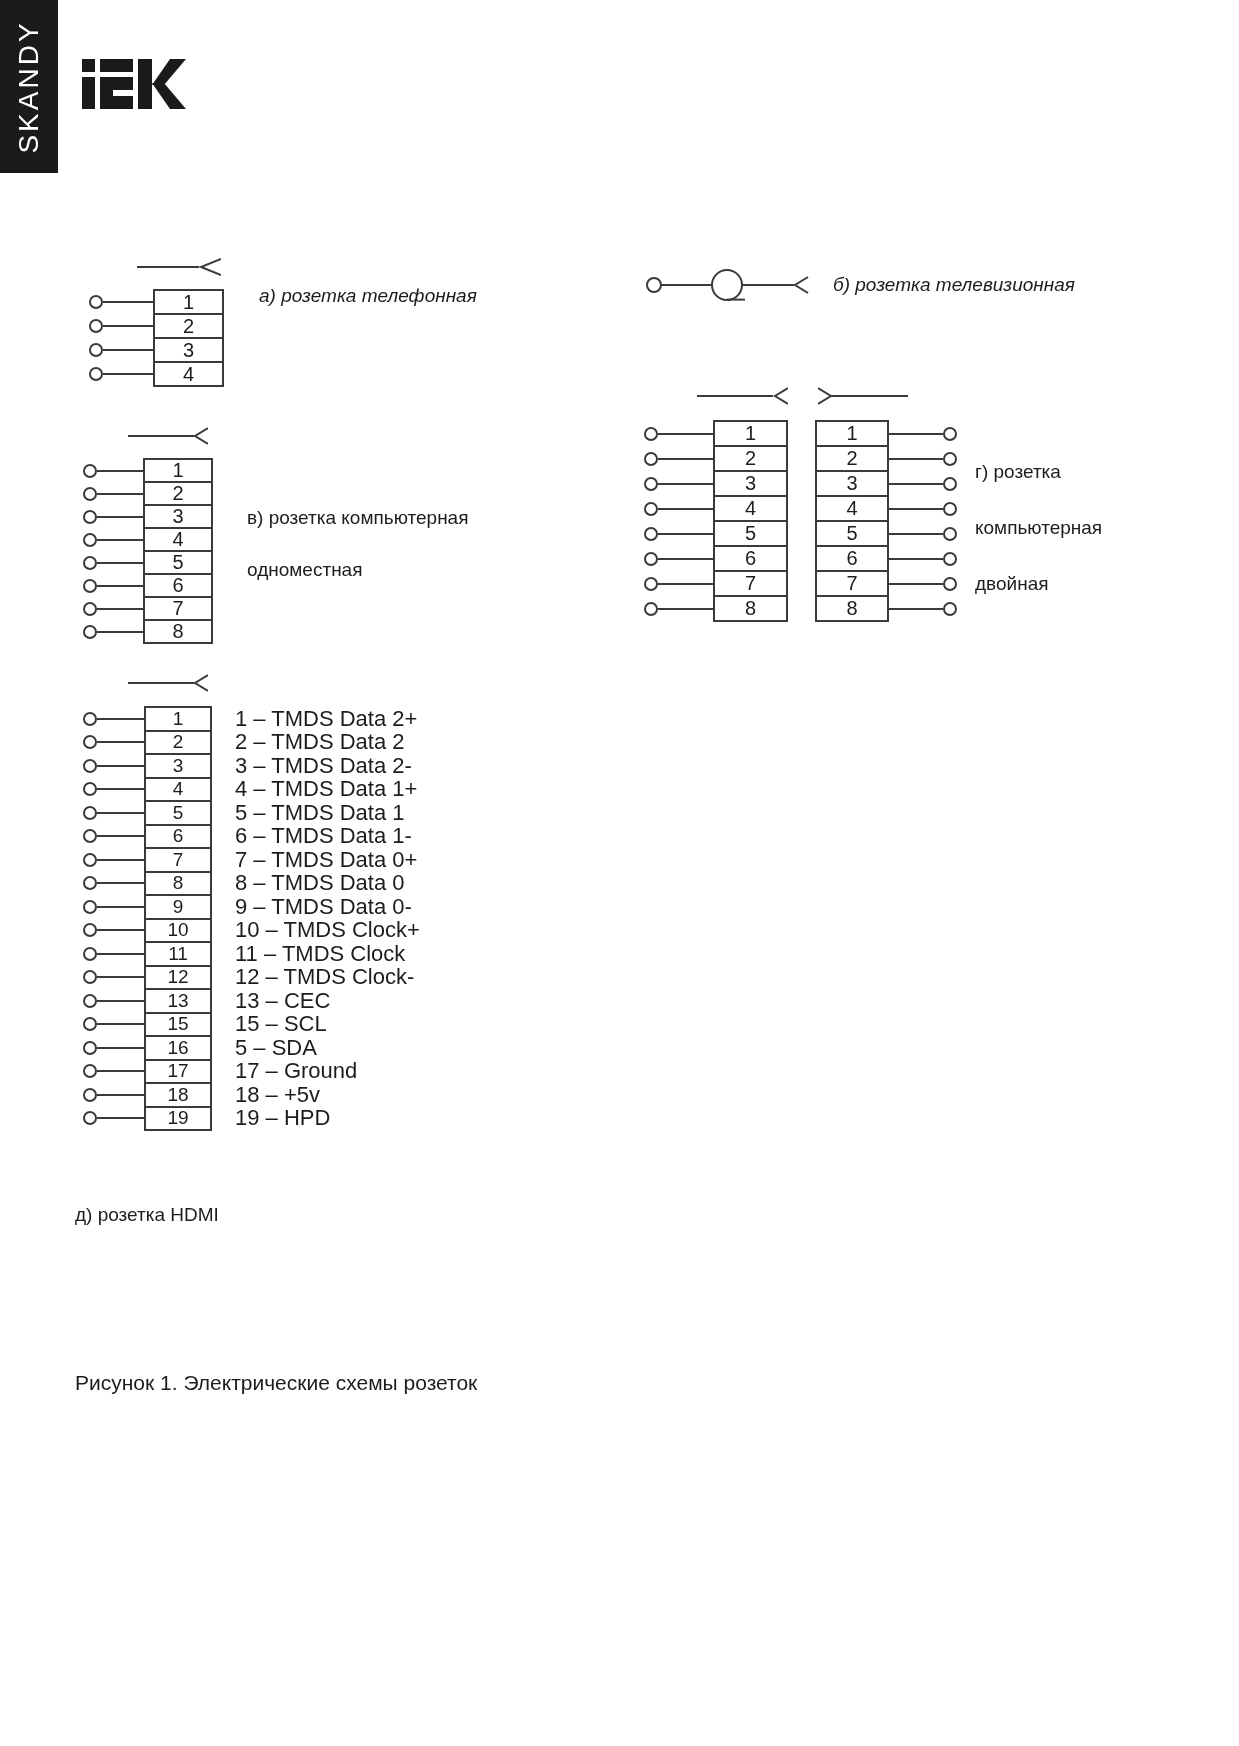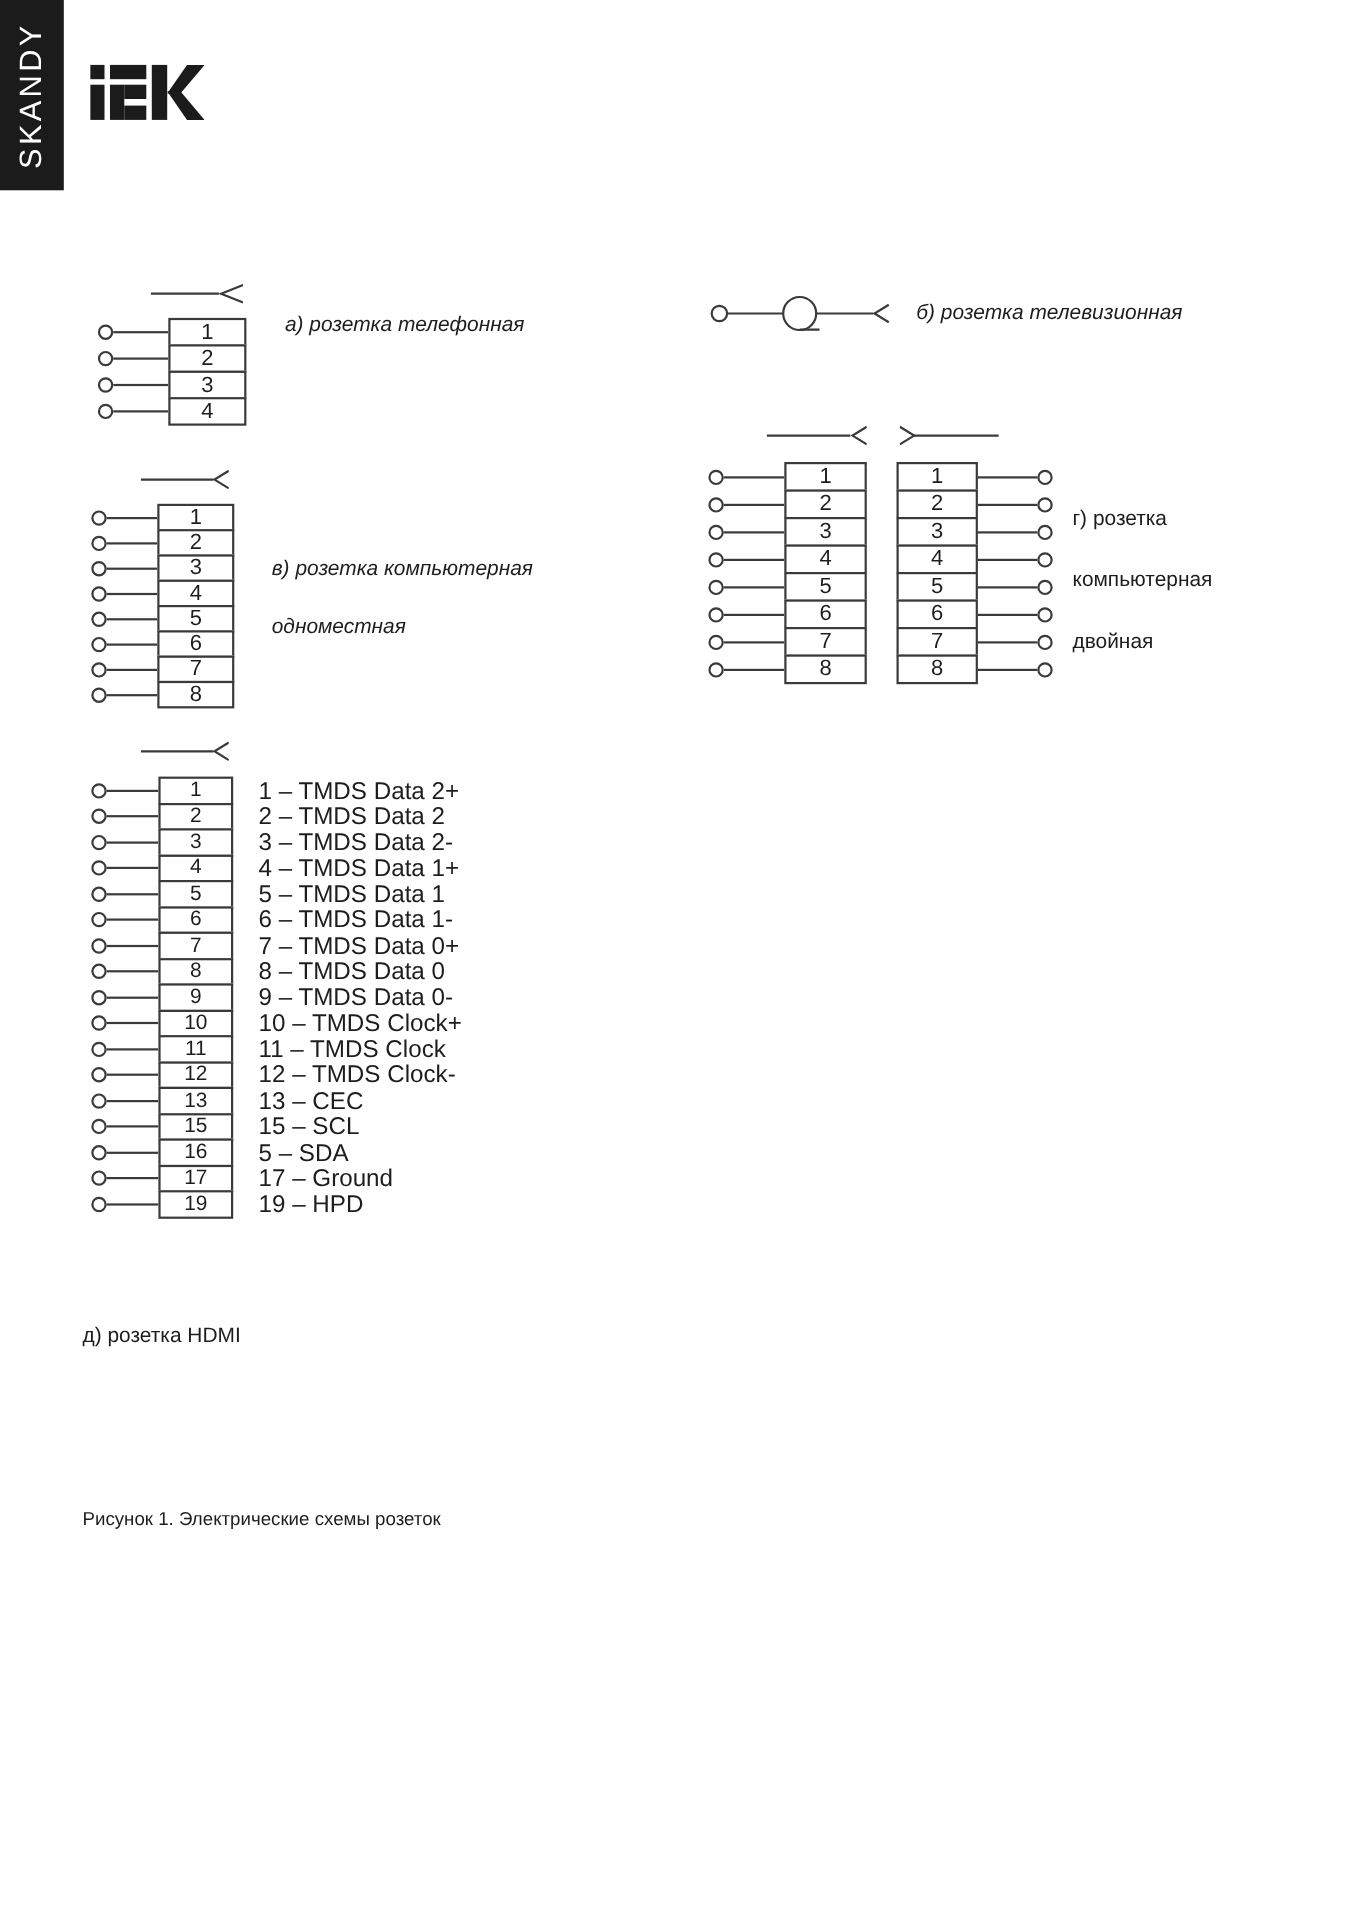"в) розетка компьютерная" div.dlabel { font-style: italic -> none }
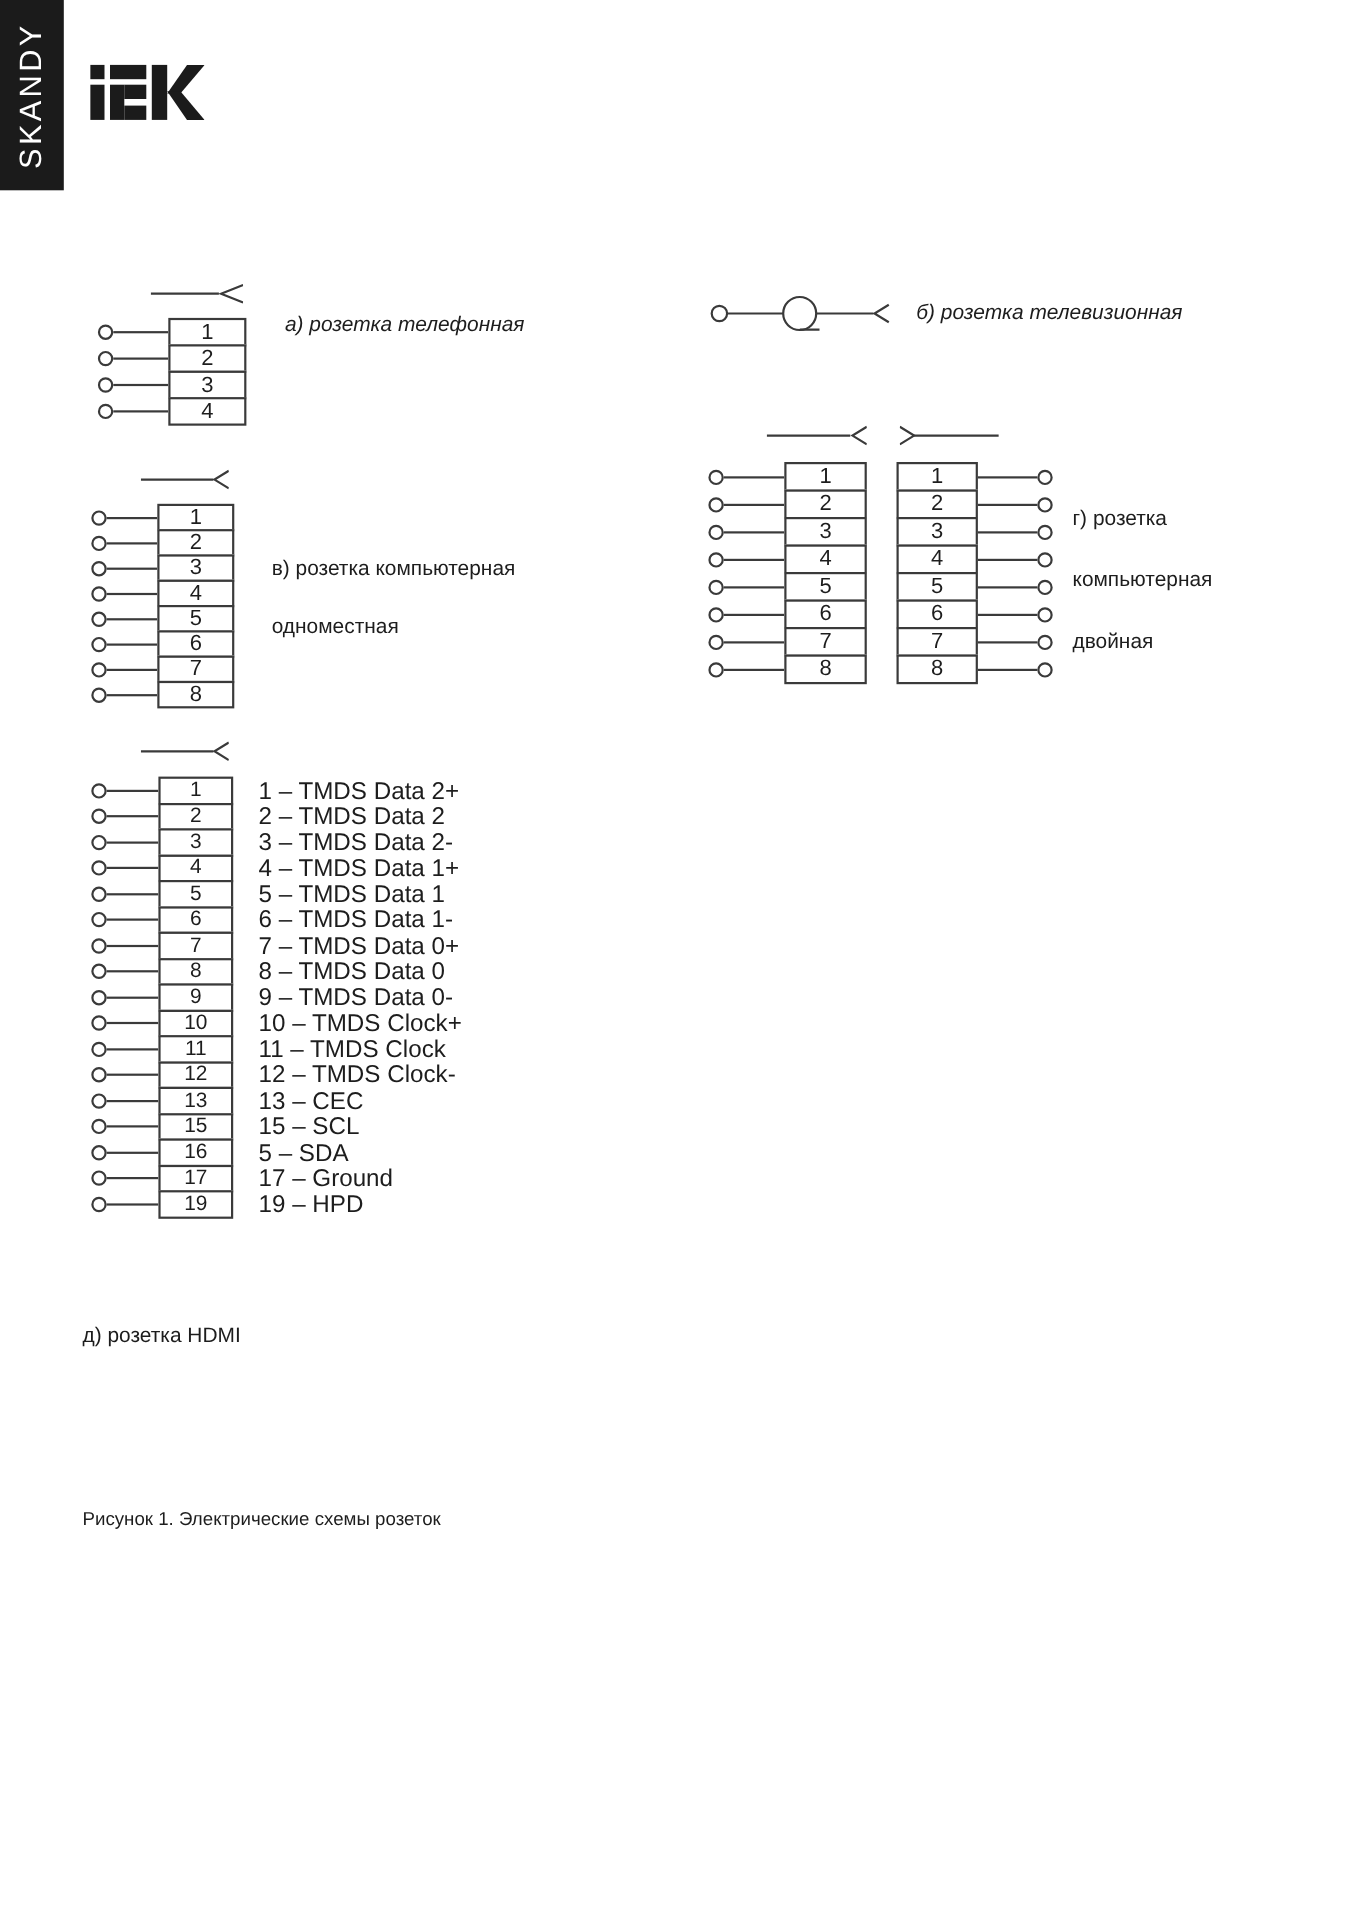"18" div.srow { html: none -> <div> <div> <span></span> <span></span> </div> <div>18</div> <div>18 – +5v</div> </div> }
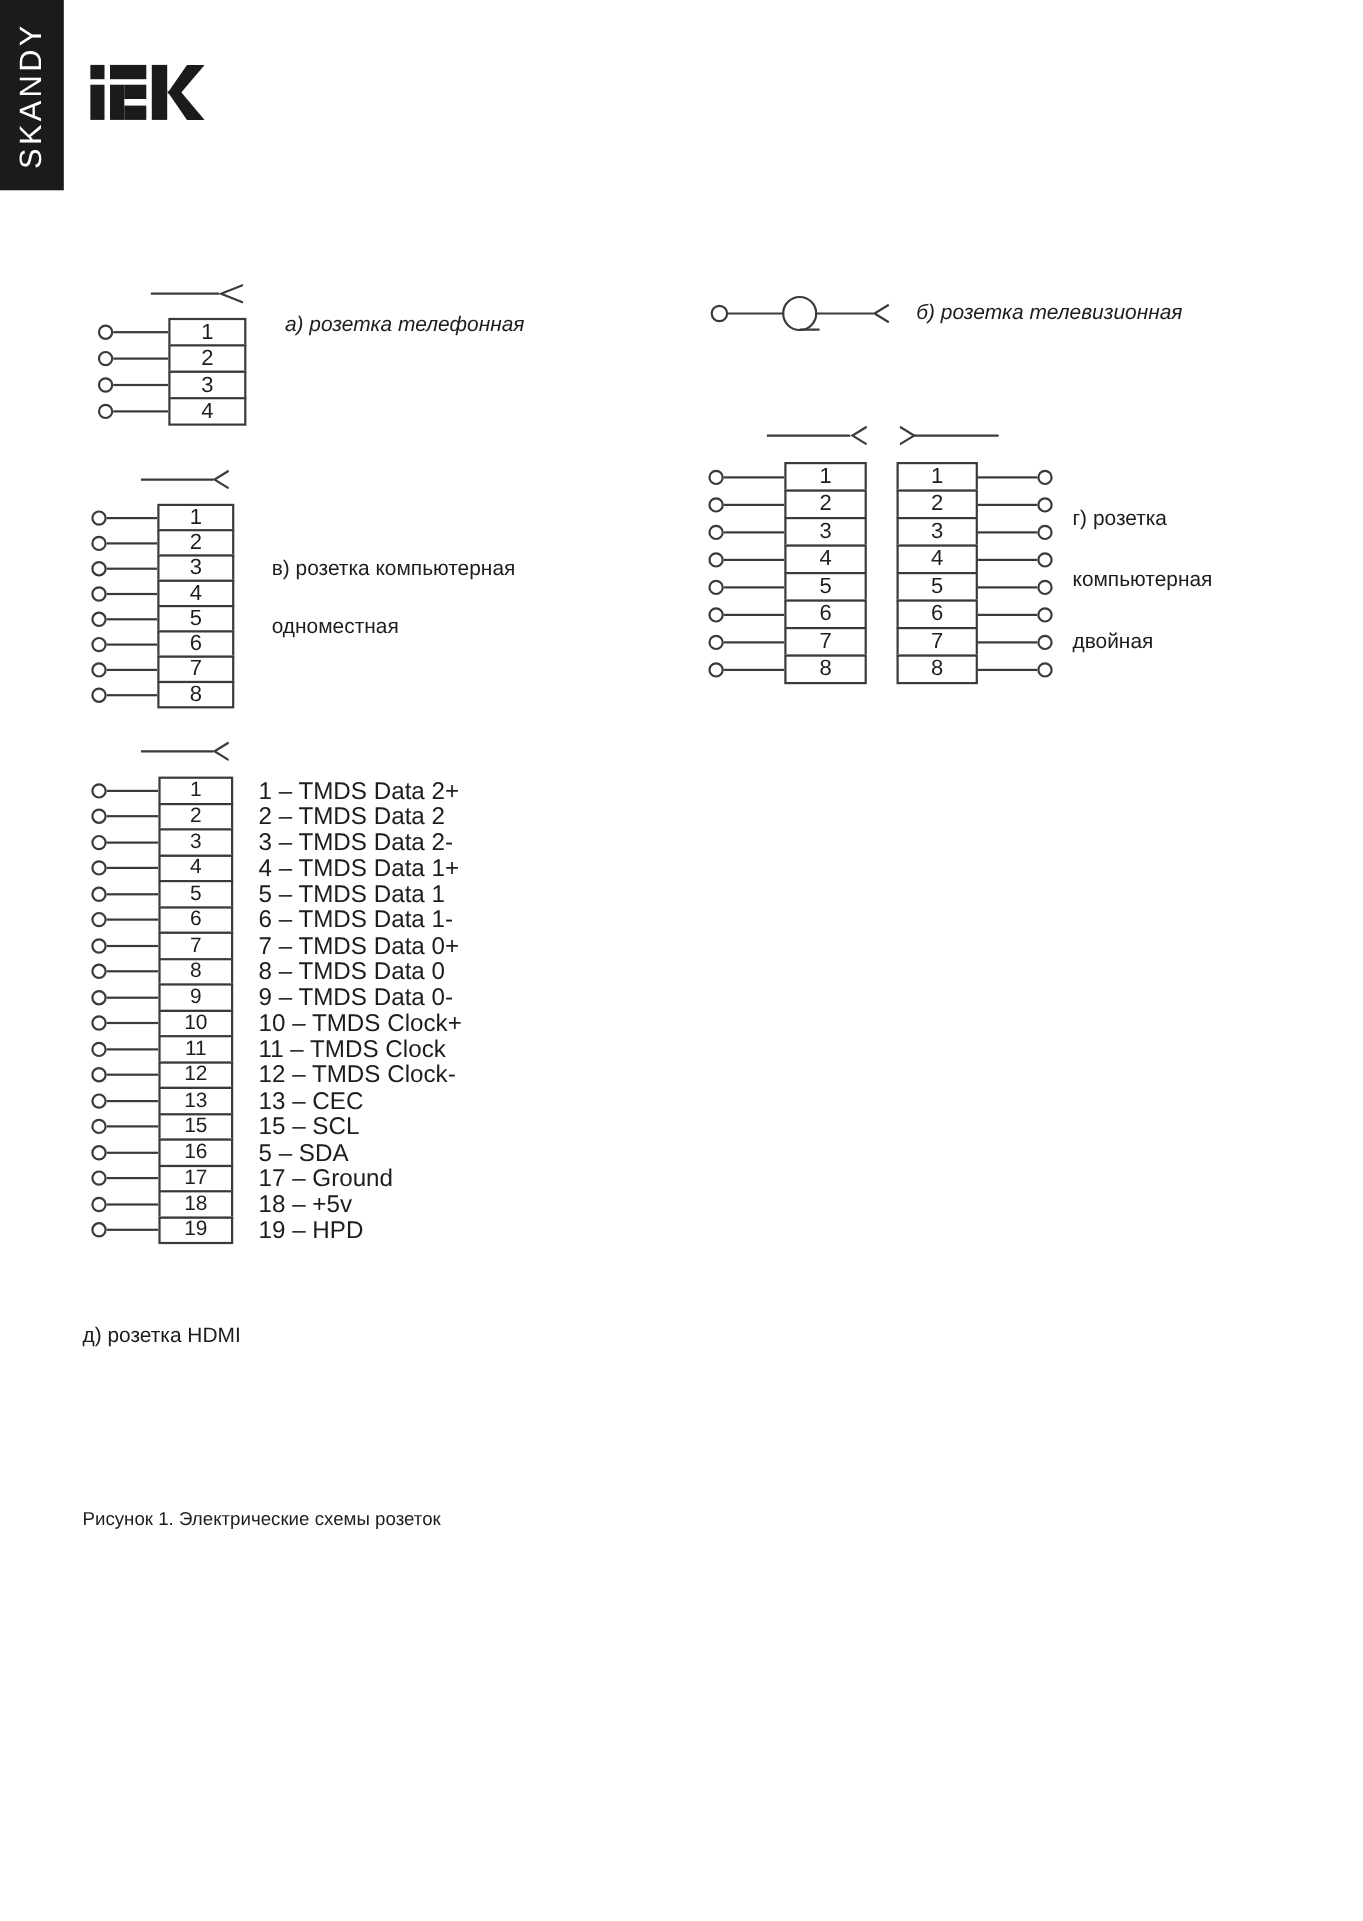"Рисунок 1. Электрические схемы розеток" .caption { font-size: 17px -> 21px }
